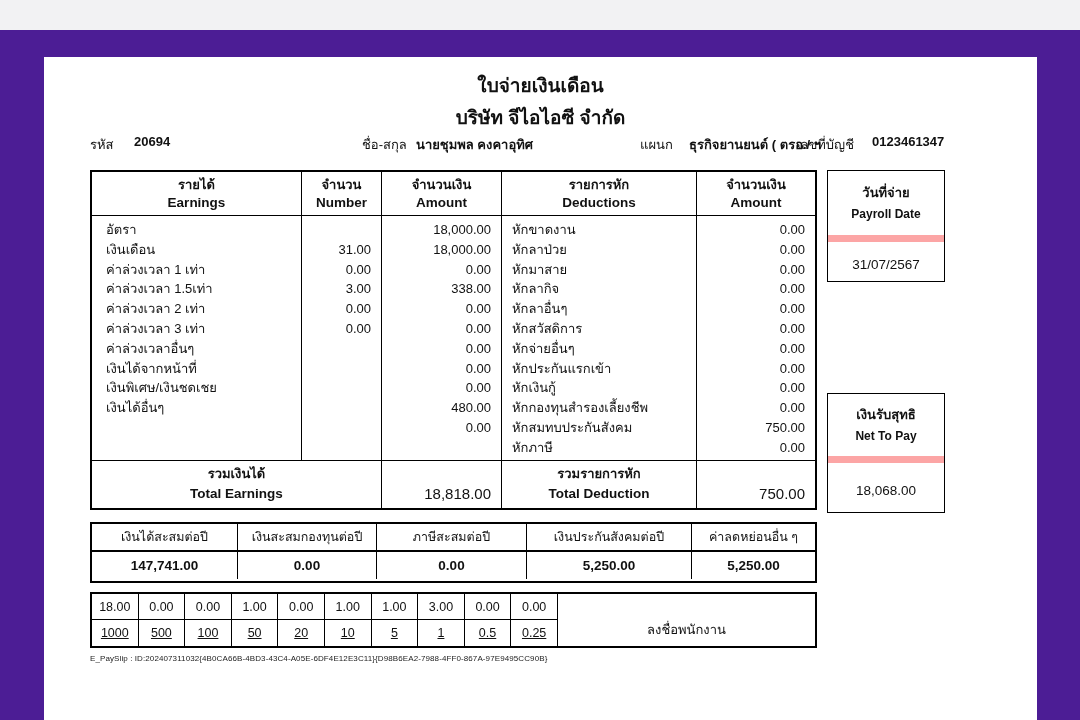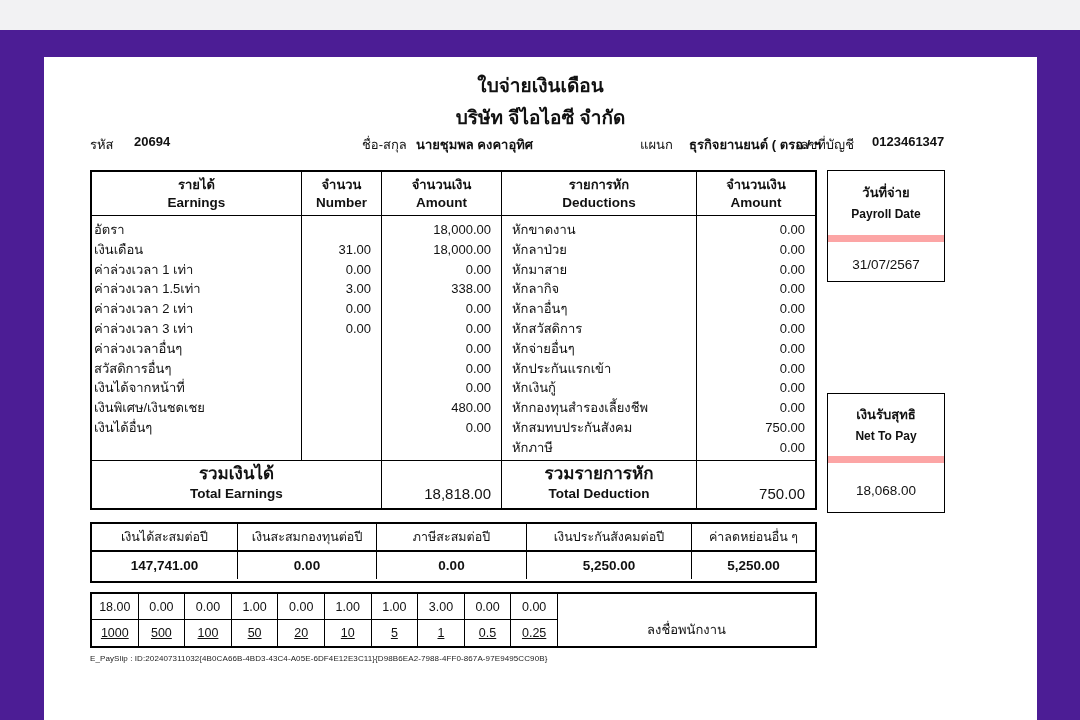"อัตรา" .col-elabel .line { padding-left: 2px -> 14px }
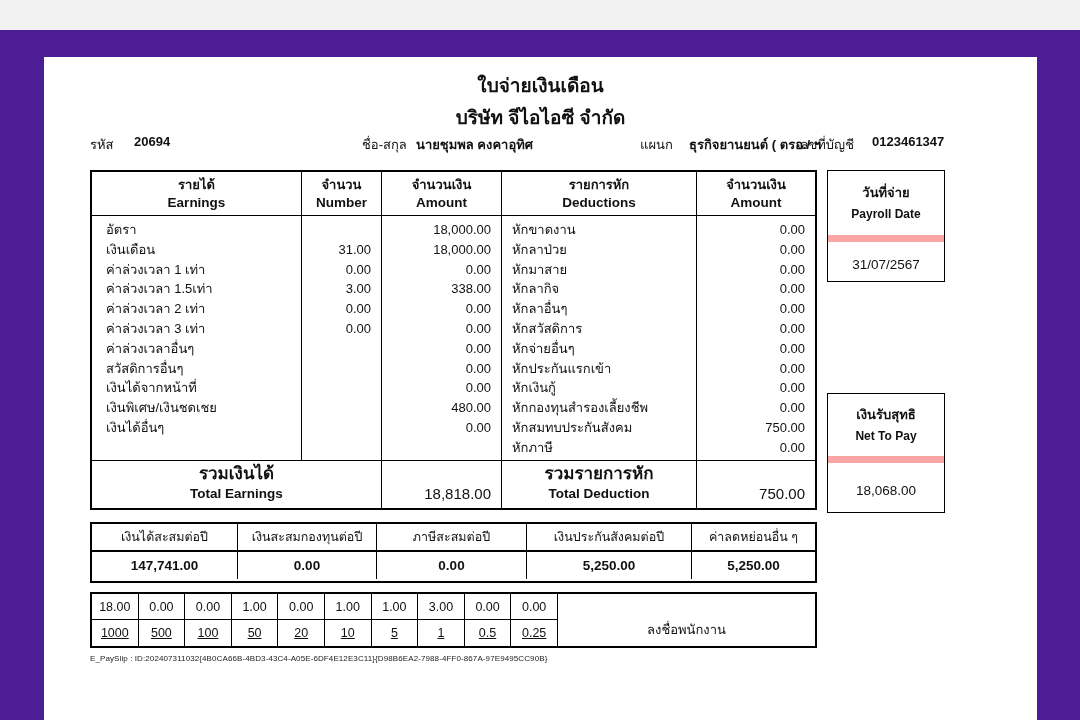"สวัสดิการอื่นๆ" div.line { html: <div>สวัสดิการอื่นๆ</div> -> none }
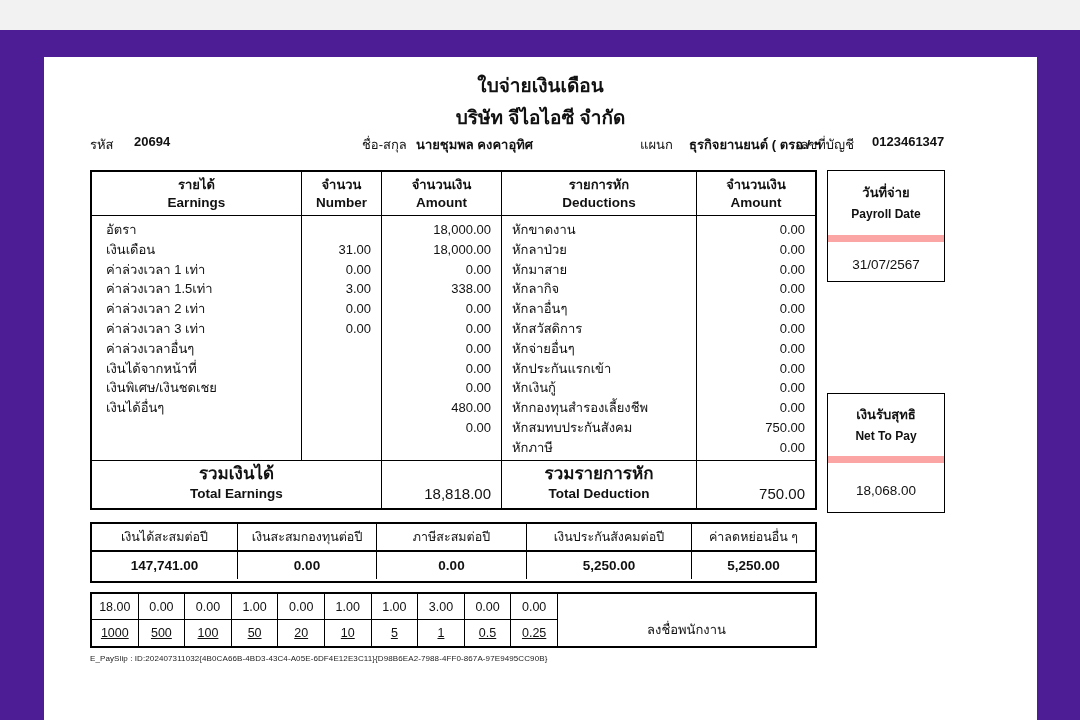"รวมเงินได้" .tcell.label .th { font-size: 17px -> 13px }
